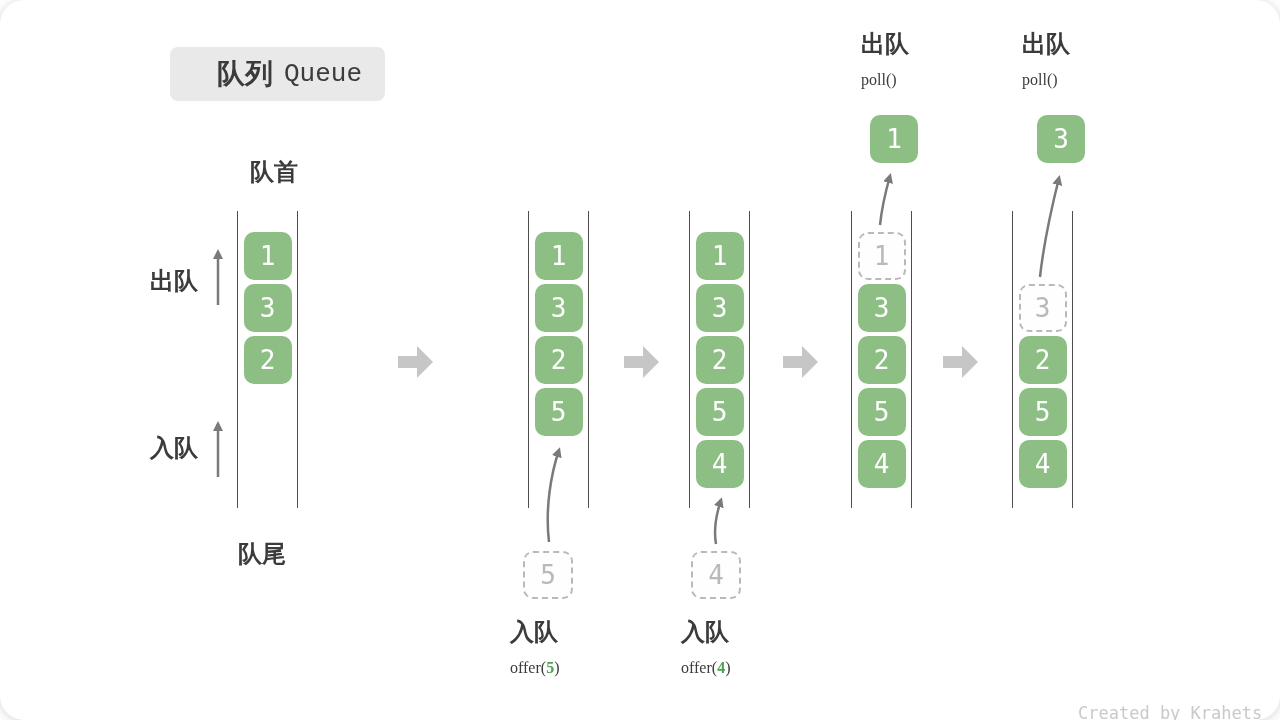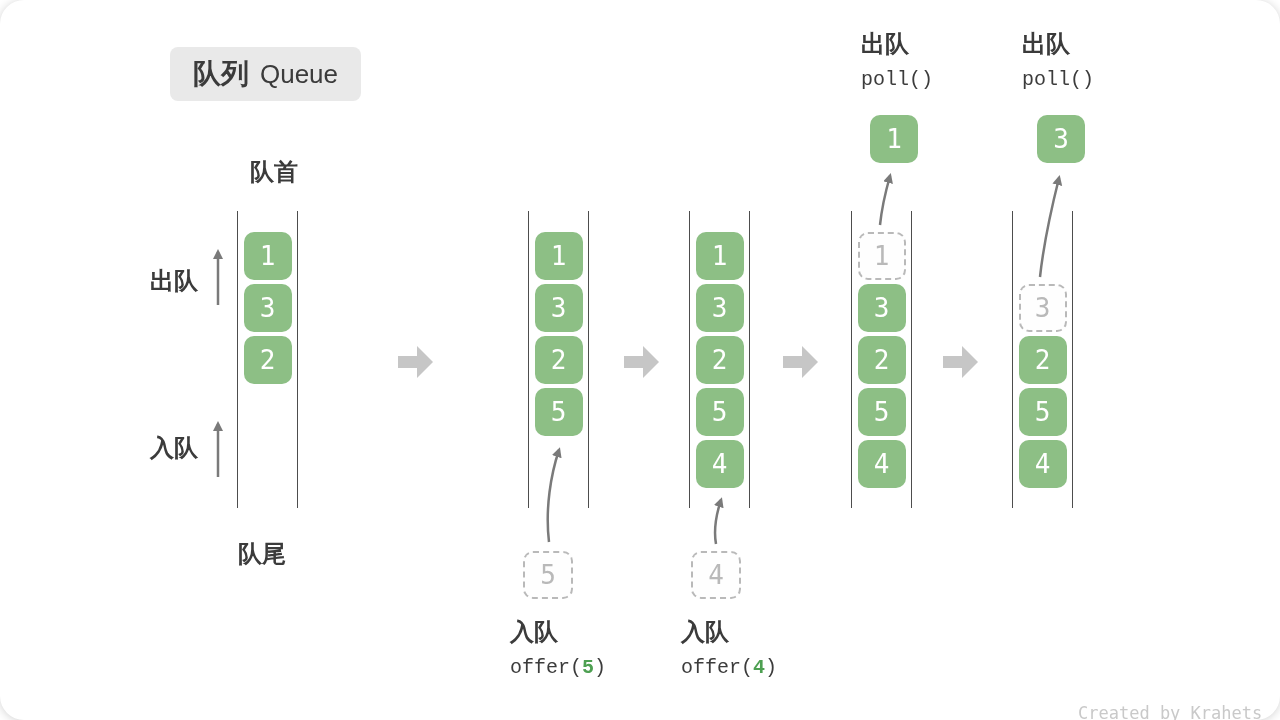"队列" .title-box { padding-left: none -> 24px }
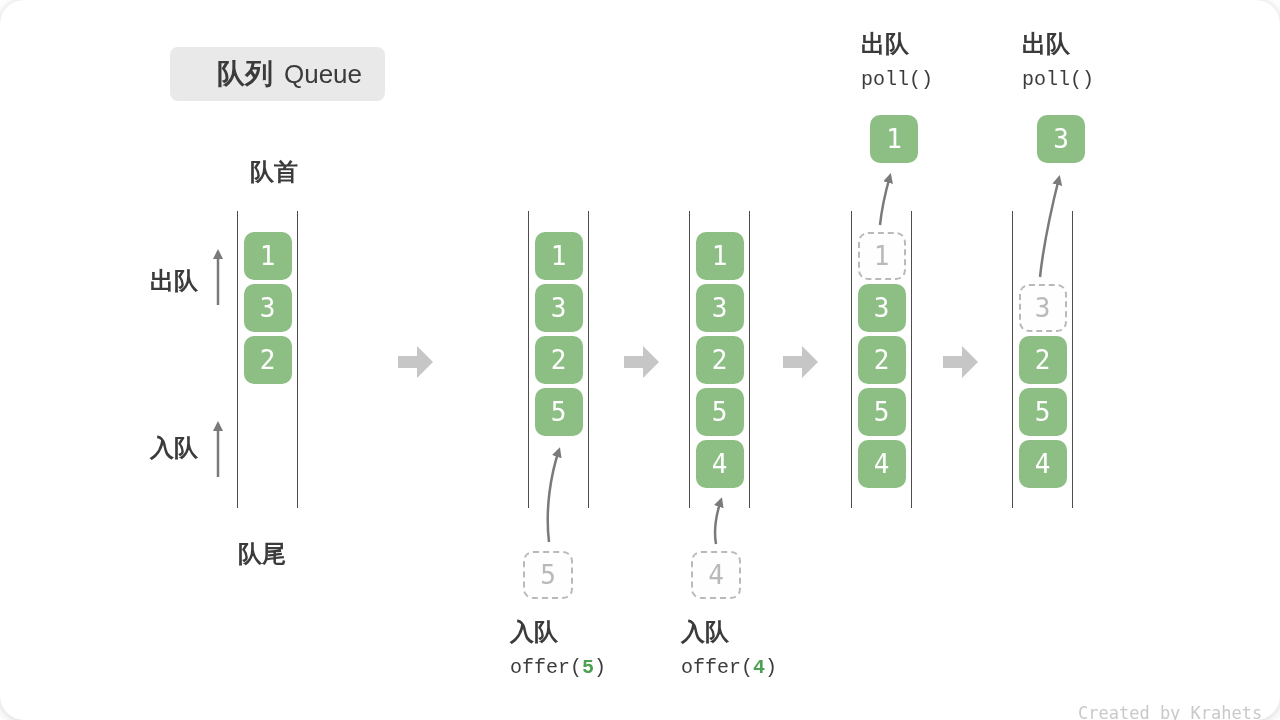"Queue" .title-en { font-family: Liberation Sans, sans-serif -> Liberation Mono, monospace }
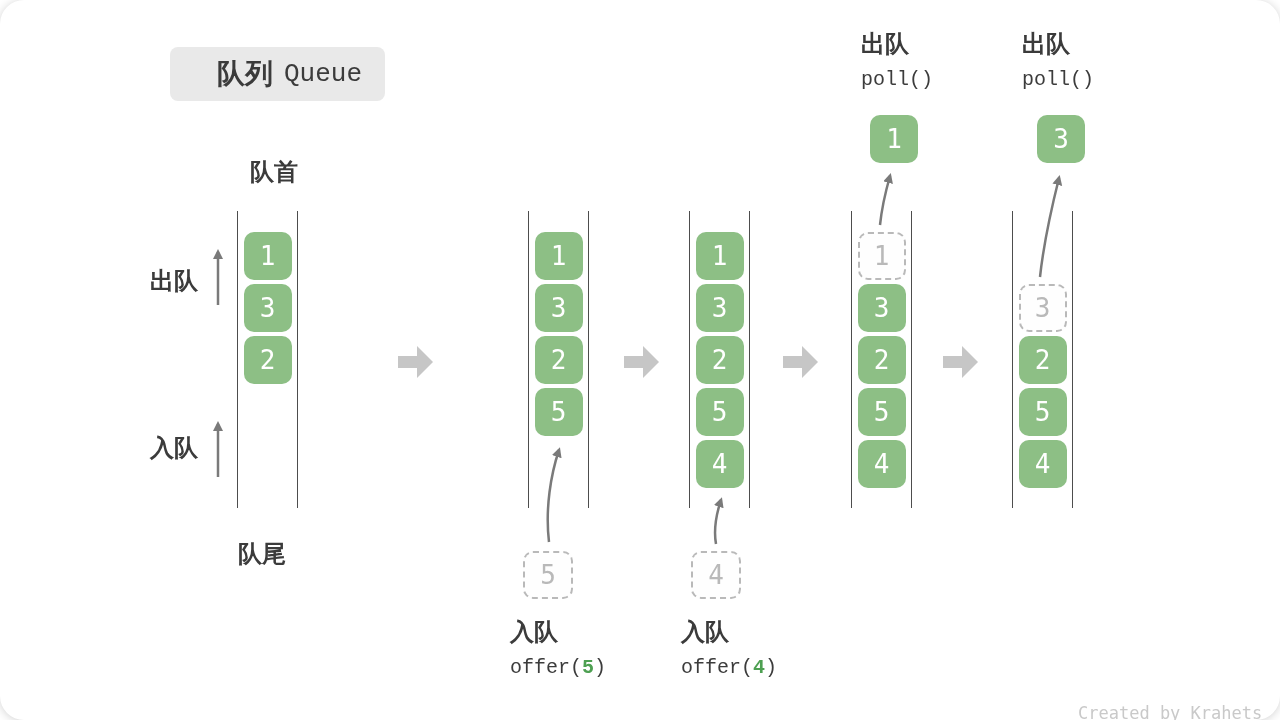"poll()" .op .code { font-family: Liberation Mono, monospace -> Liberation Serif, serif; font-size: 20px -> 16px }
